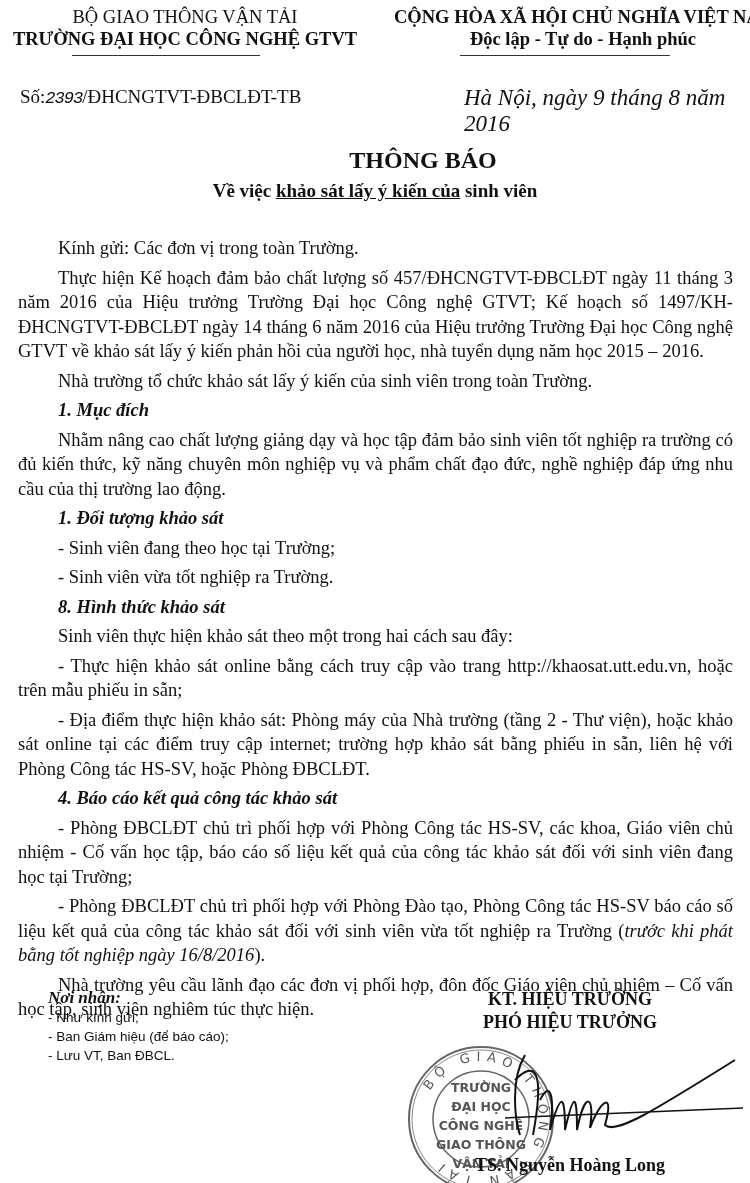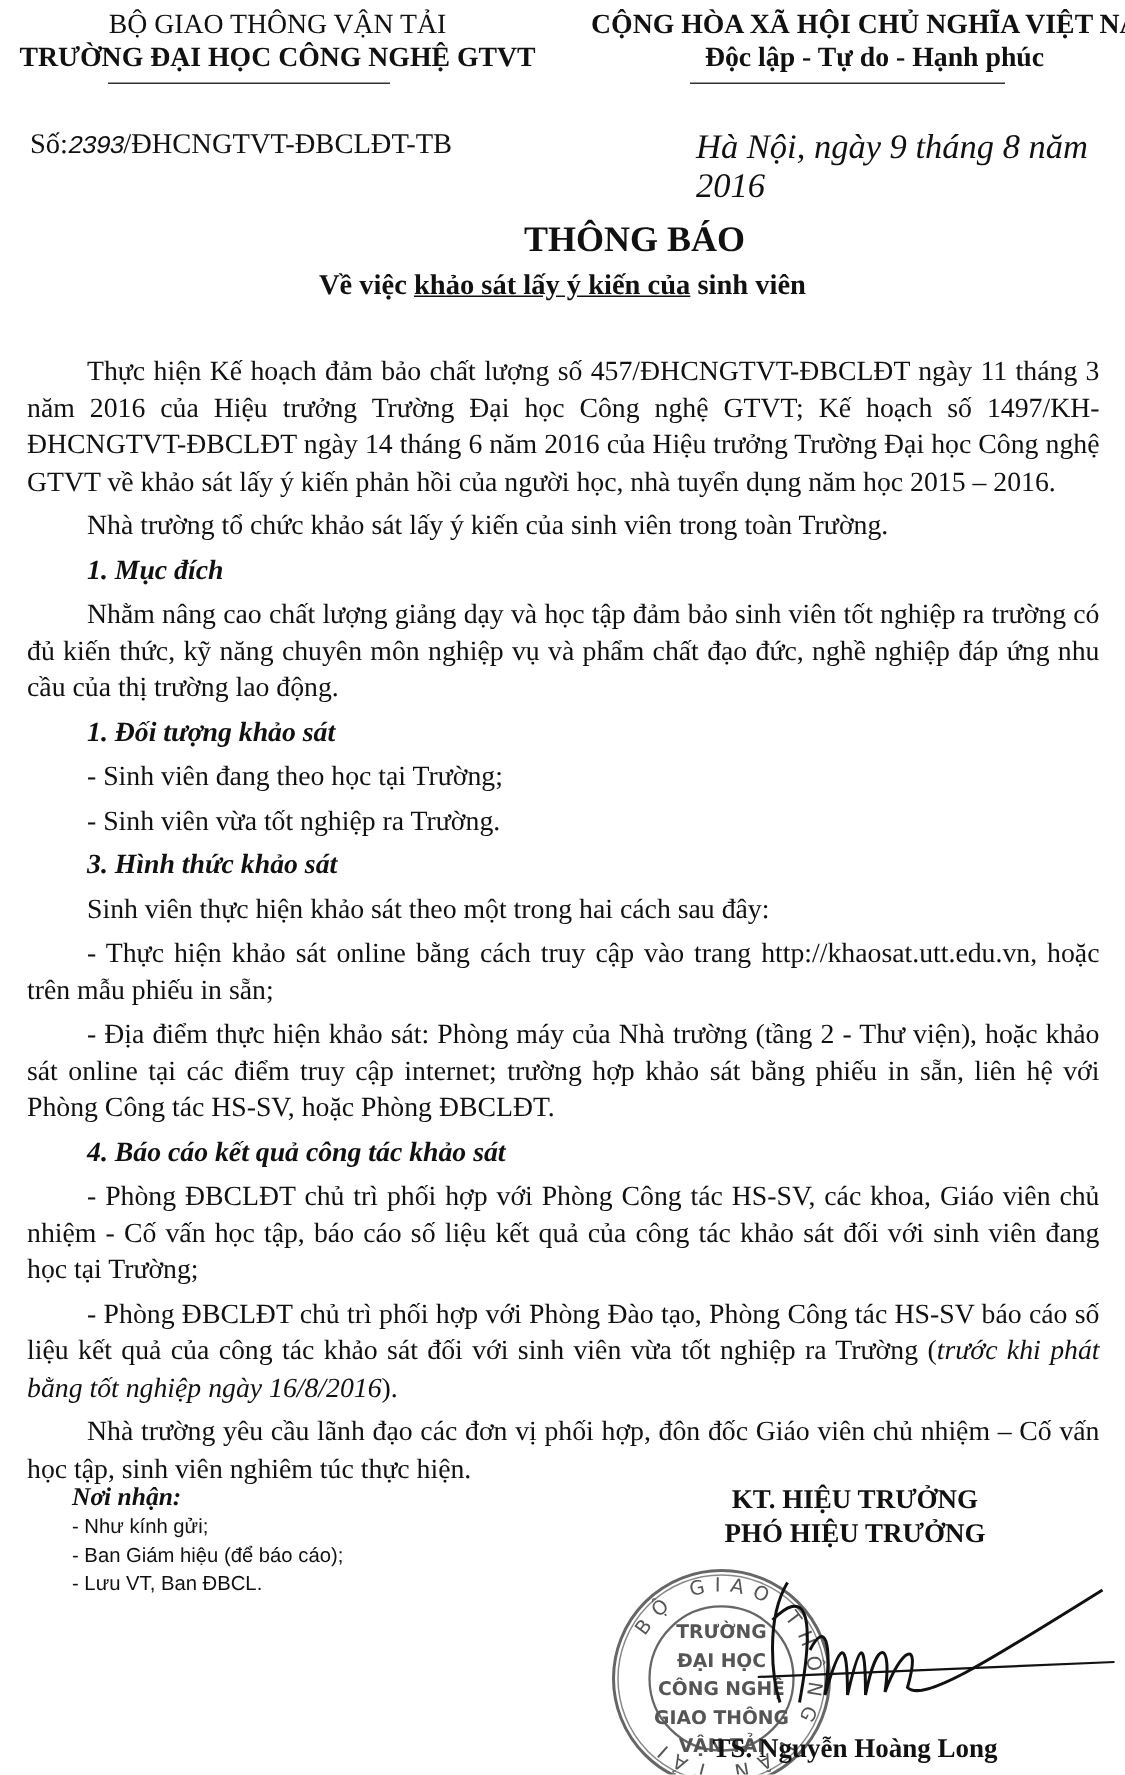"Kính gửi: Các đơn vị" p.ind { html: none -> <p>Kính gửi: Các đơn vị trong toàn Trường.</p> }
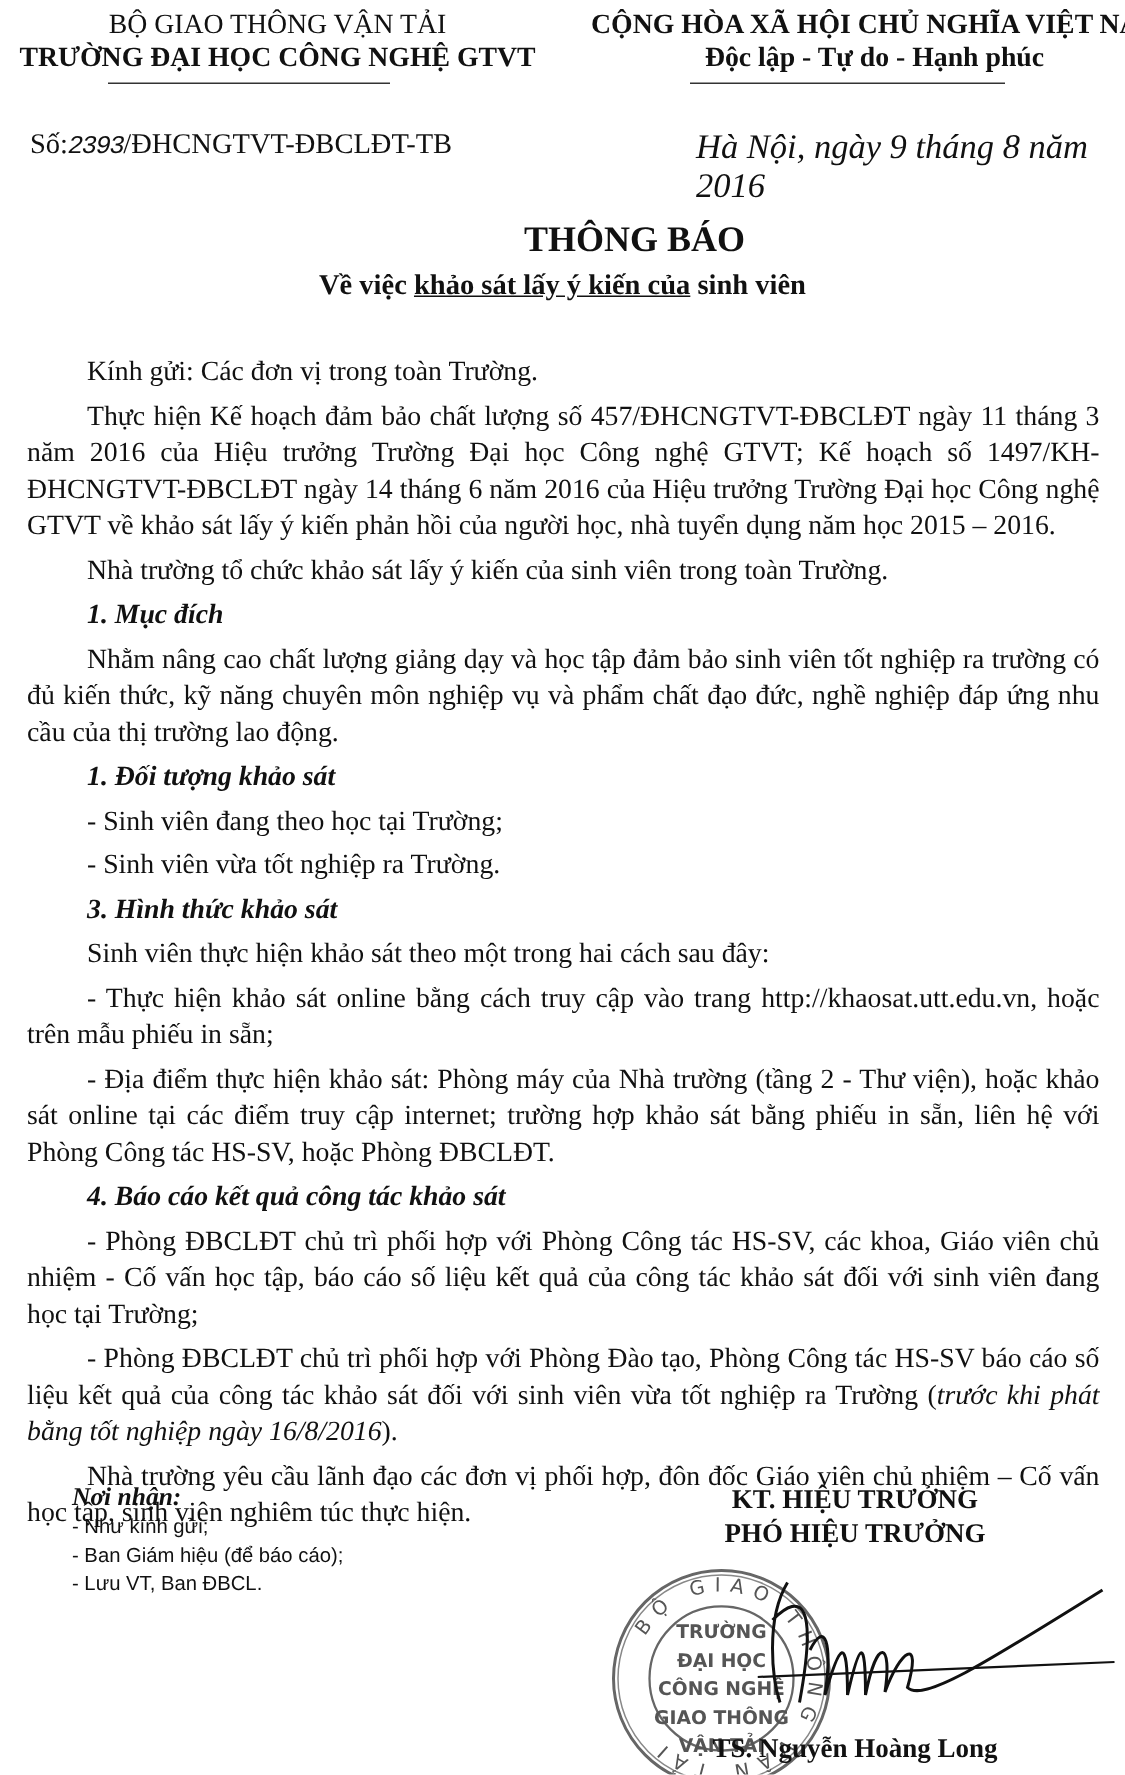"3. Hình thức khảo sát" p.ind { text: 3 -> 8 }
